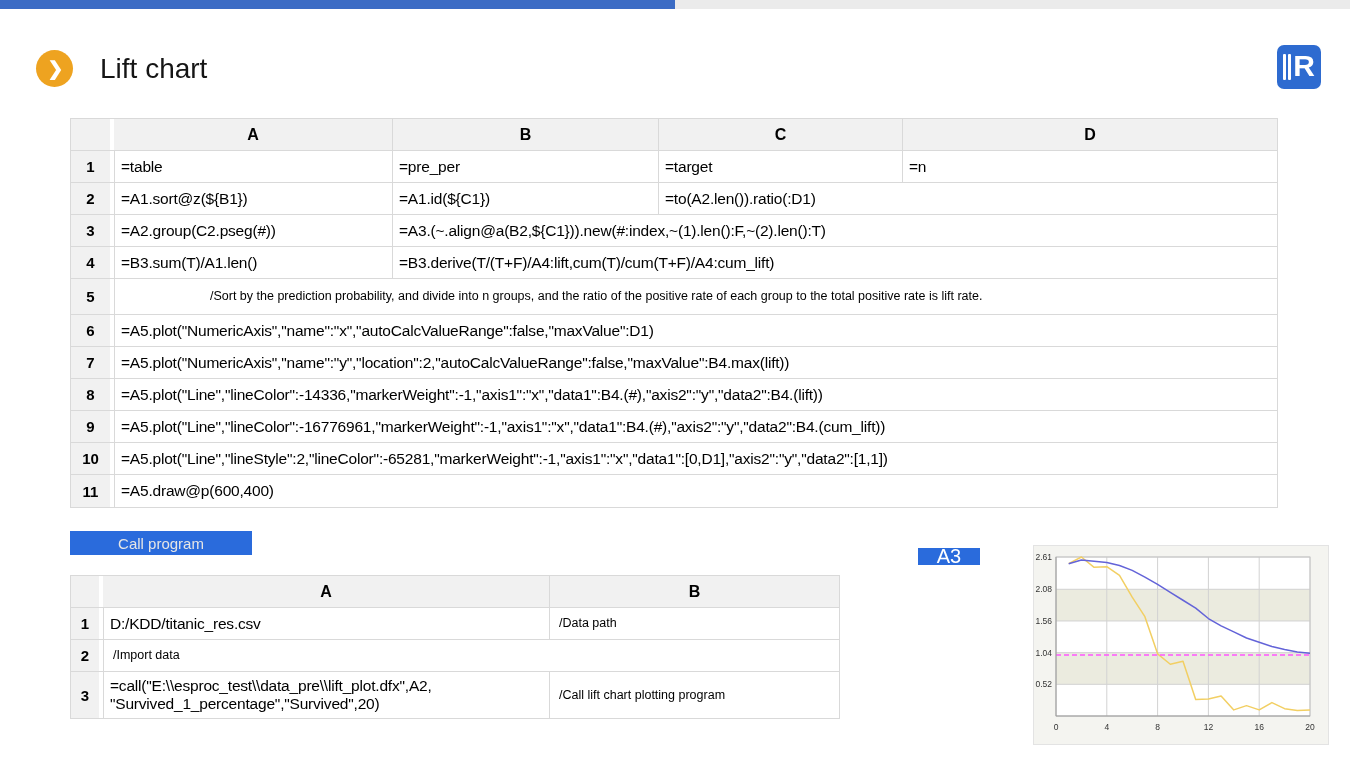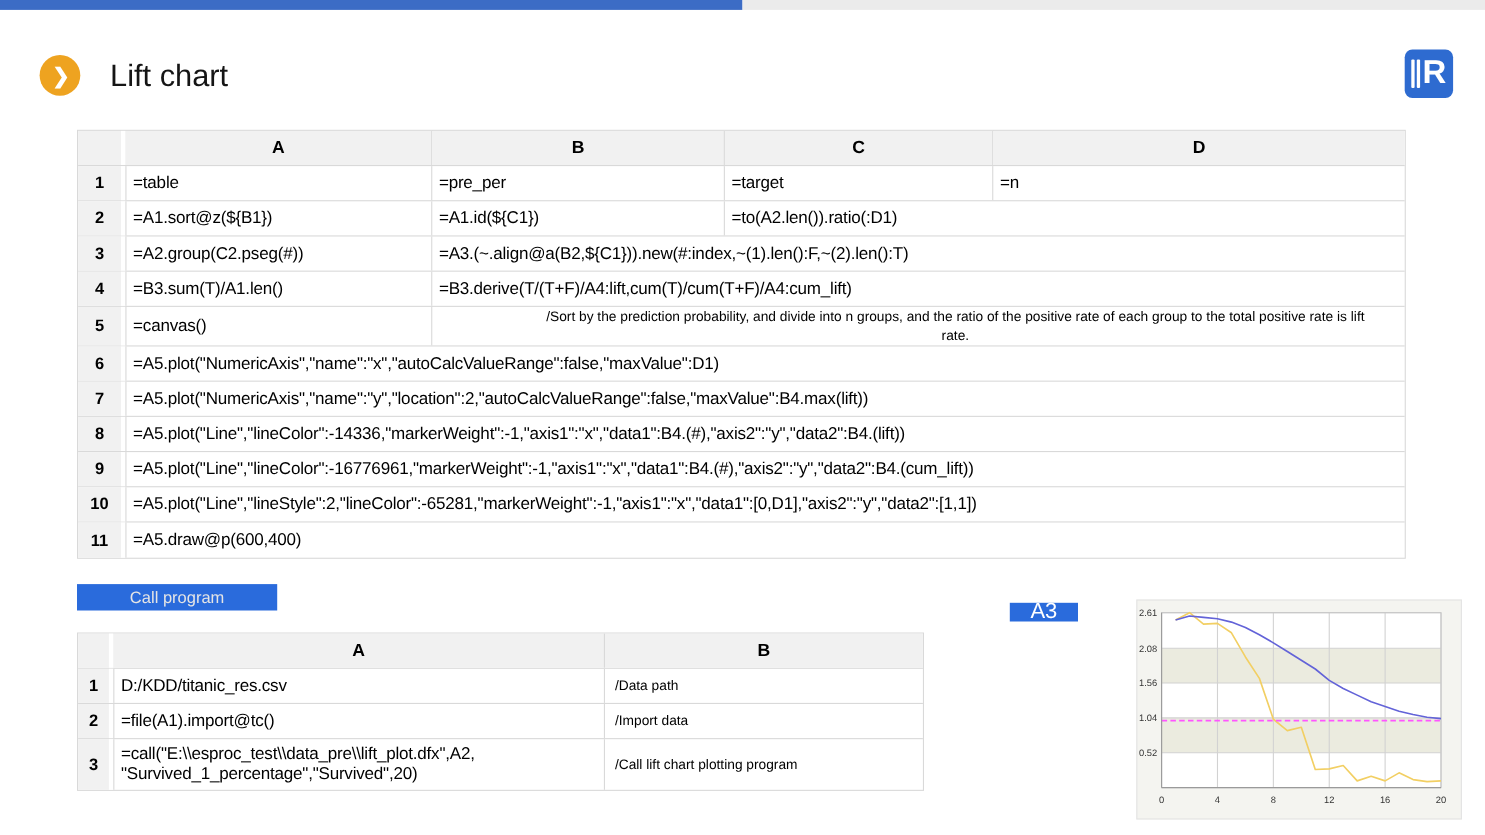"=canvas()" div.cell { html: <div>=canvas()</div> -> none }
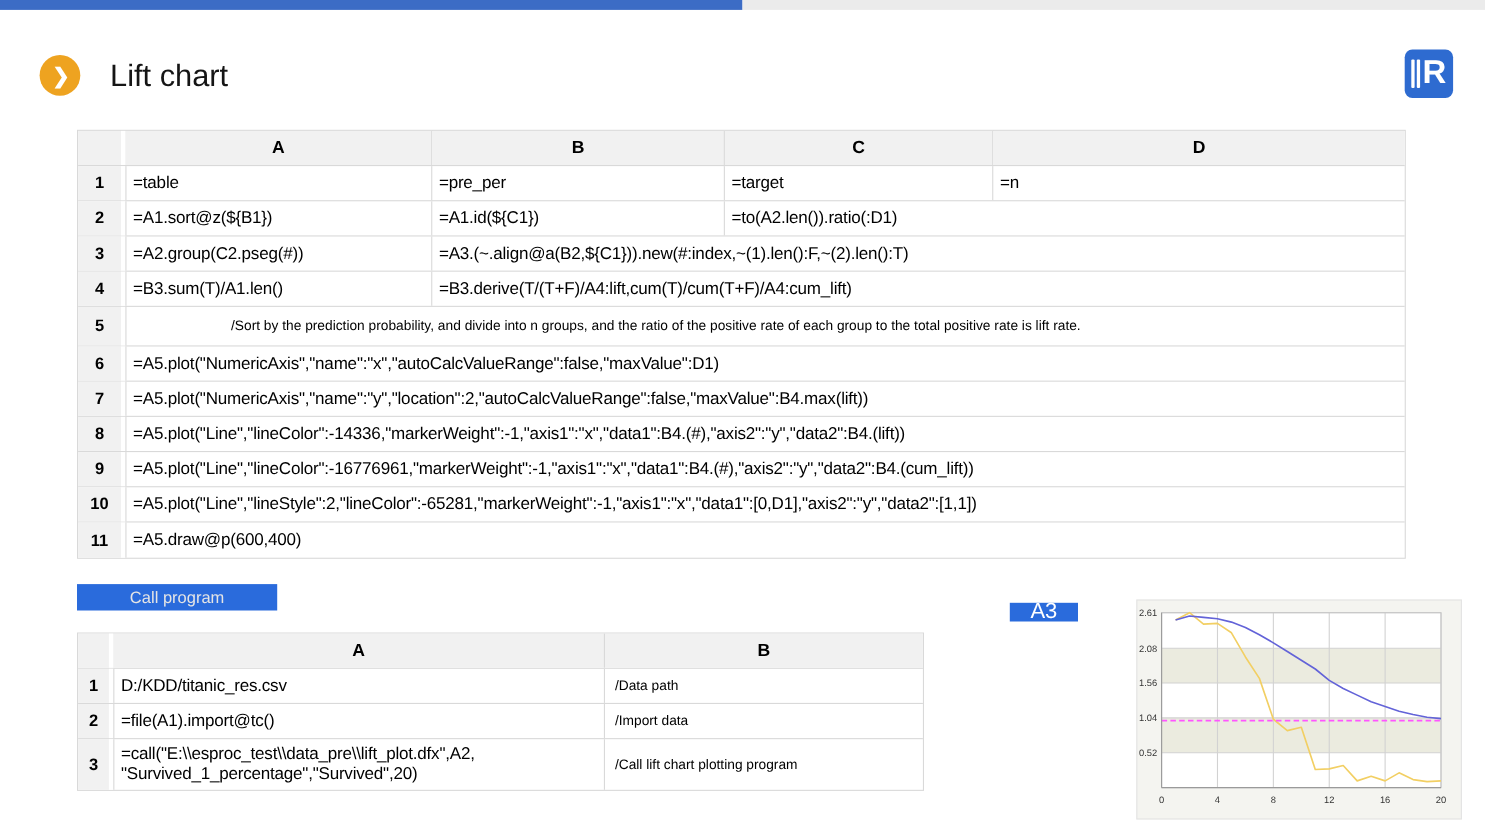"=file(A1).import@tc()" div.cell { html: <div>=file(A1).import@tc()</div> -> none }
